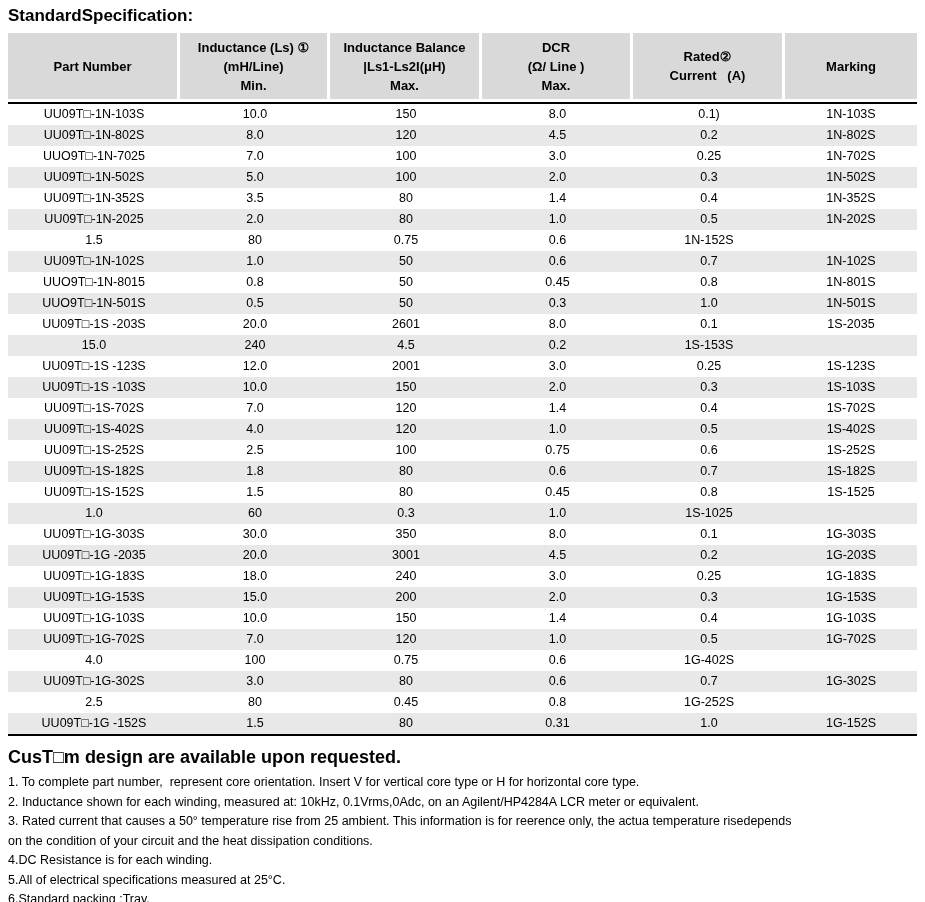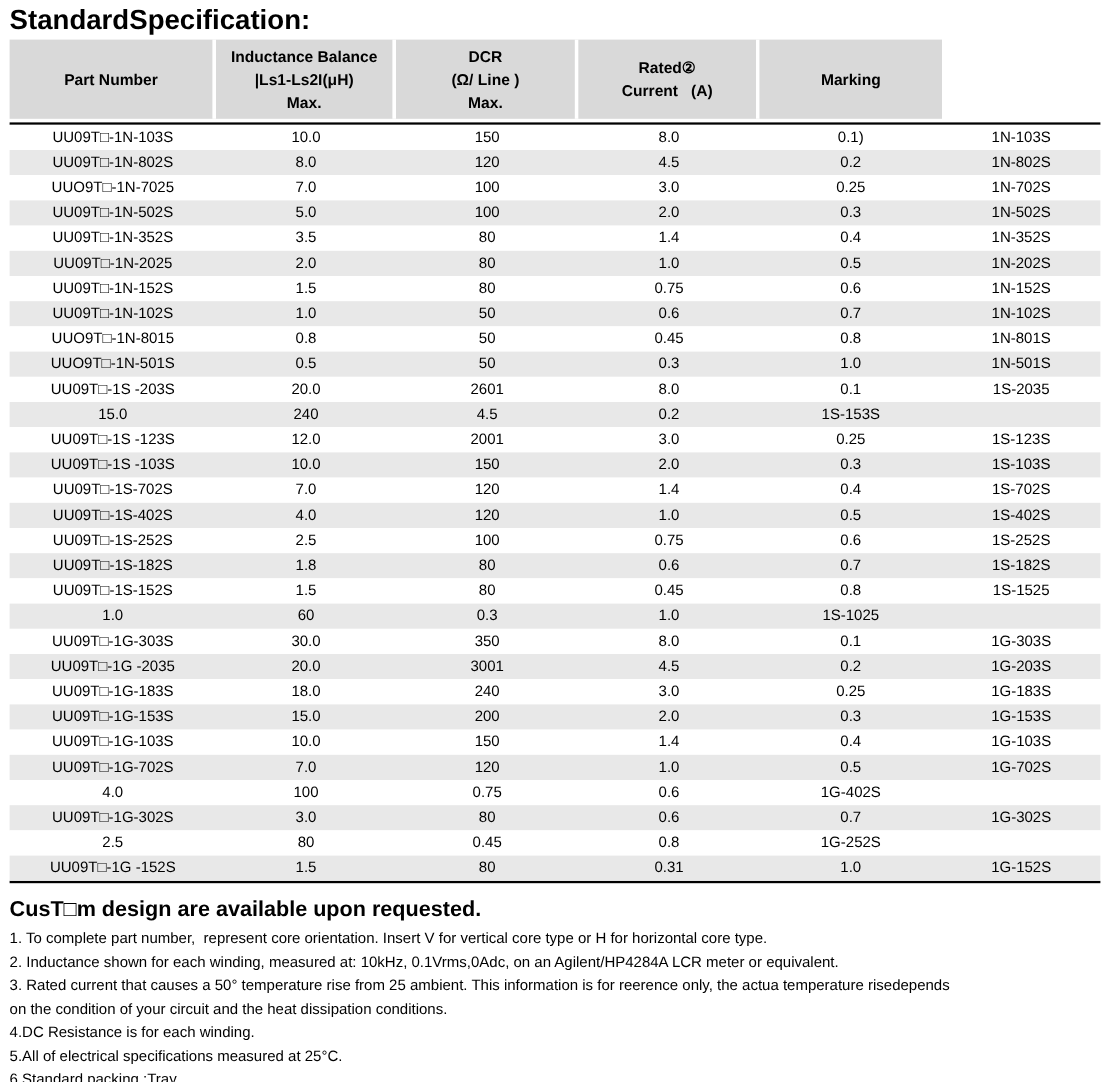"StandardSpecification:" .title { font-size: 23px -> 17px }
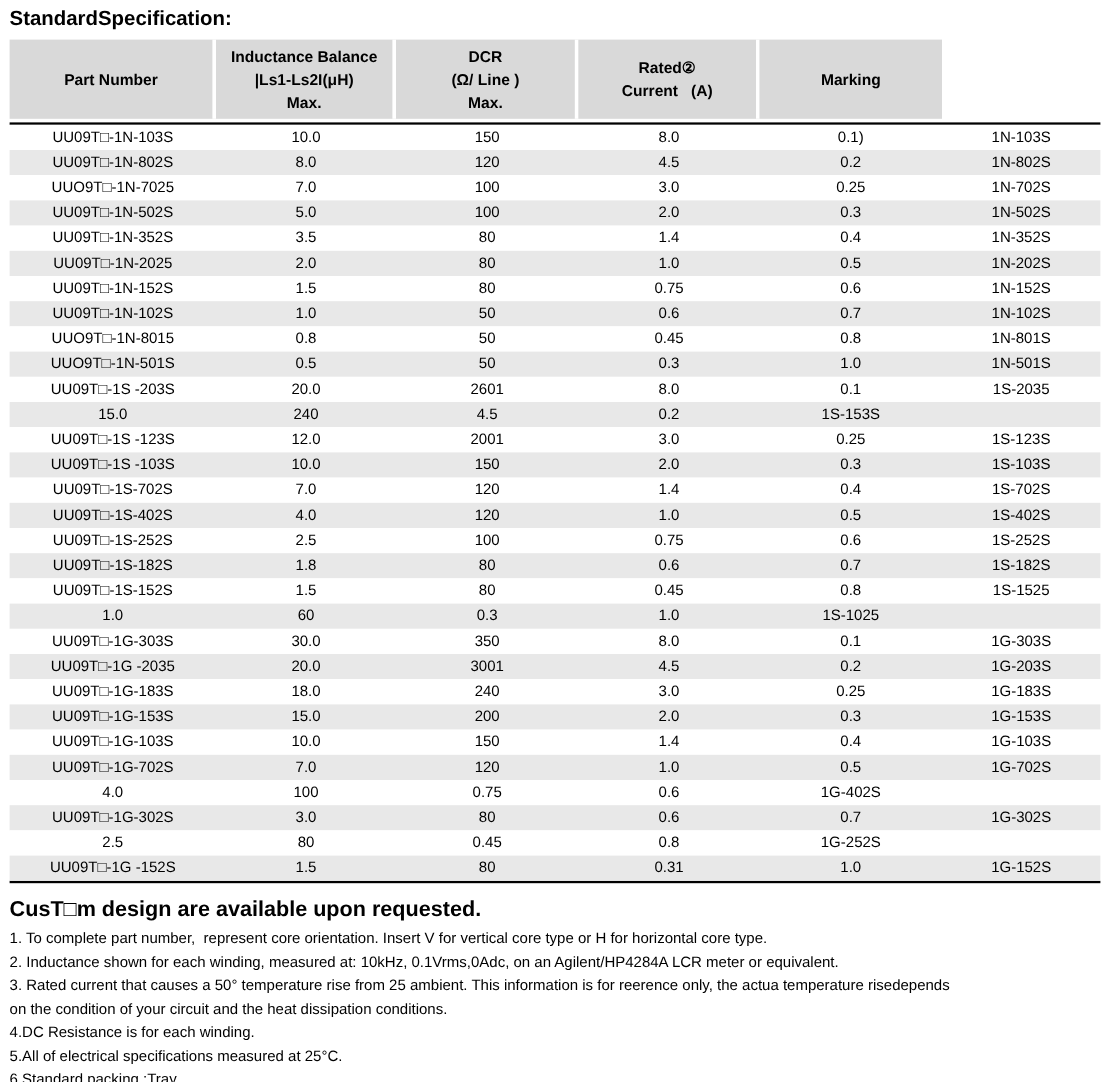"Inductance (Ls) ①" div.hcell { html: none -> <div> <div>Inductance (Ls) ①</div> <div>(mH/Line)</div> <div>Min.</div> </div> }
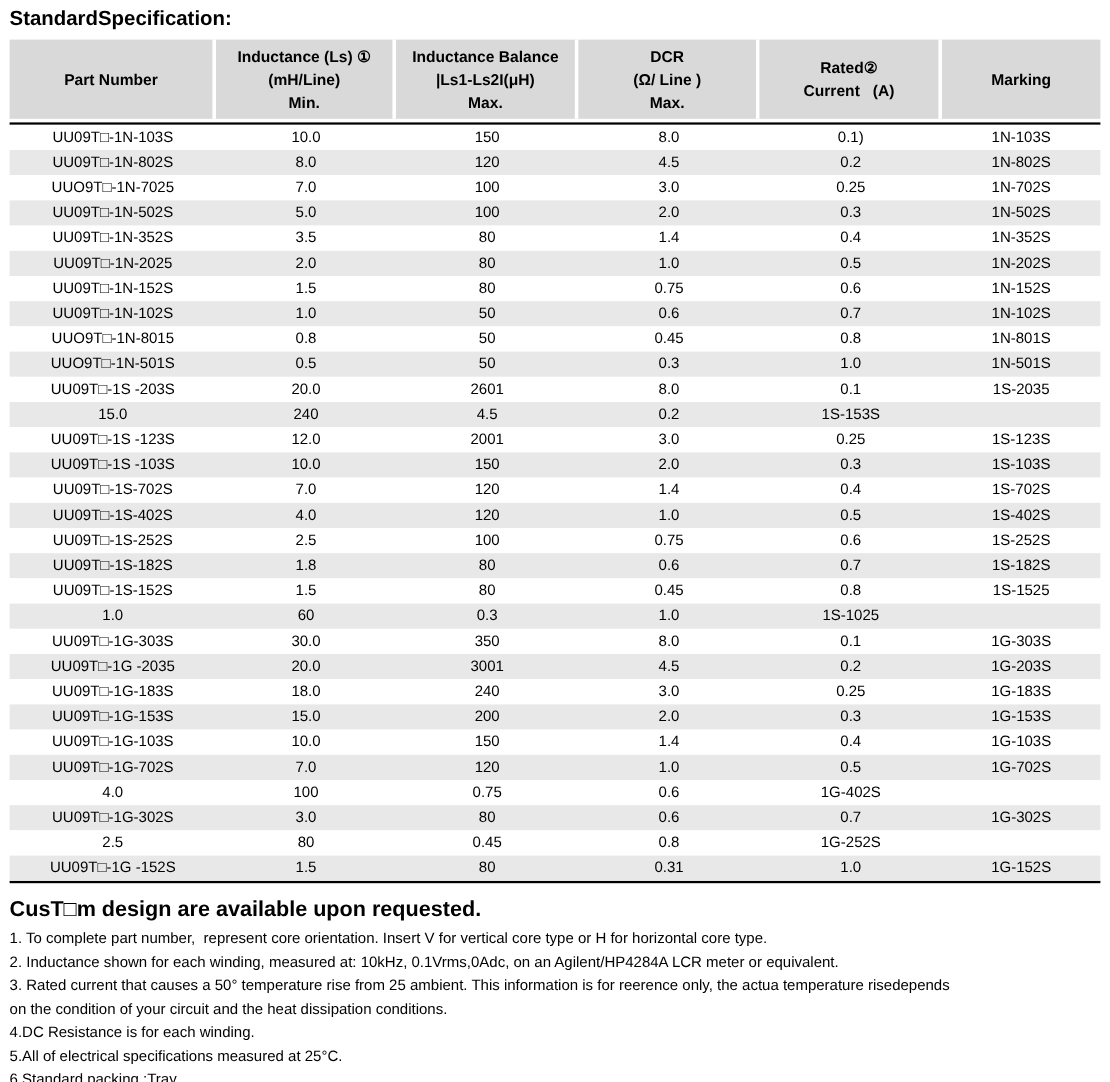"UU09T□-1N-152S" div.tcell { html: <div>UU09T□-1N-152S</div> -> none }
